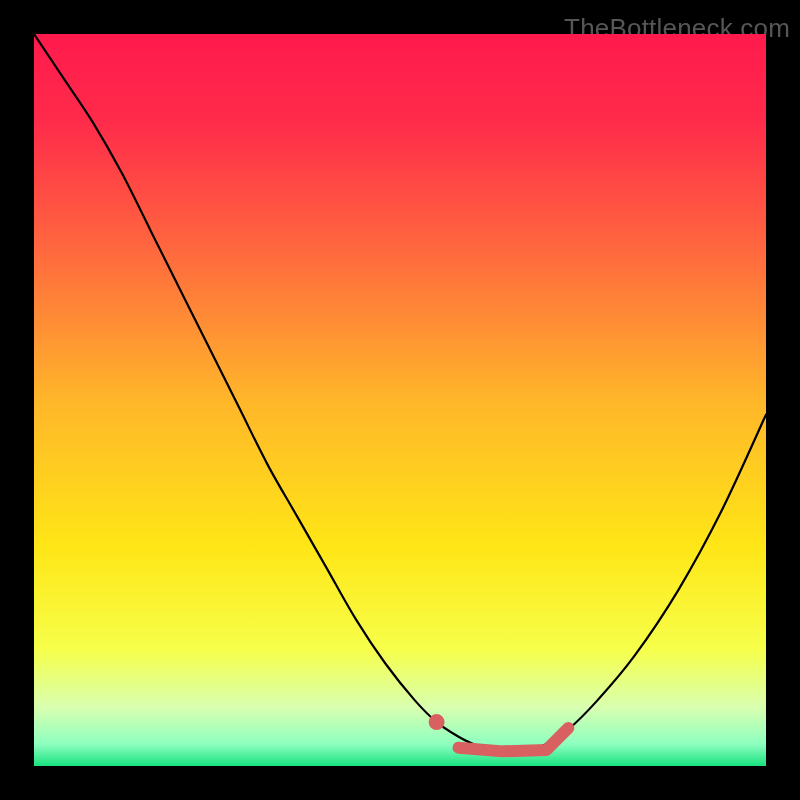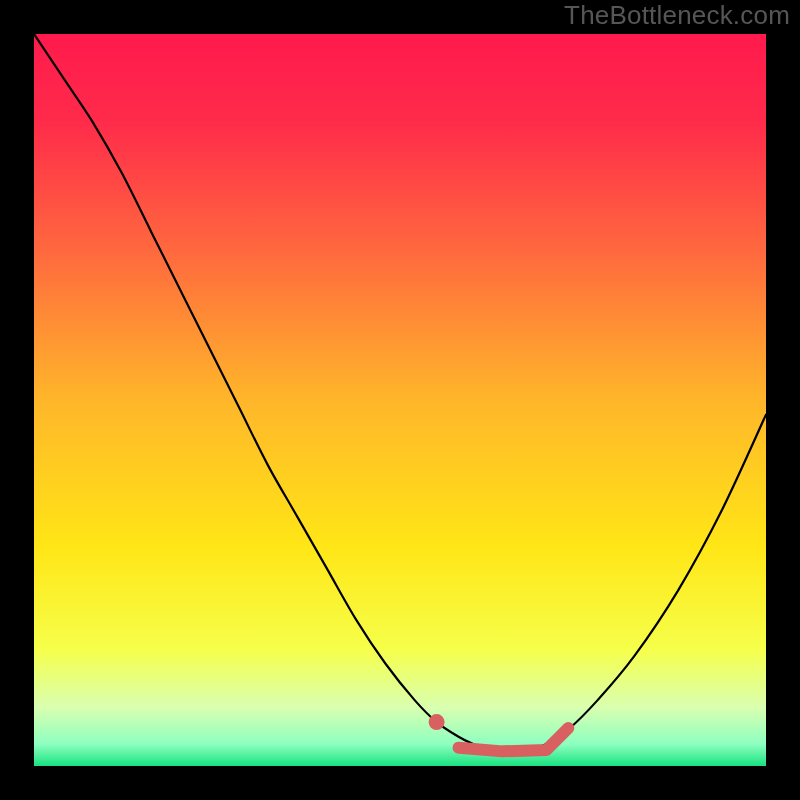"TheBottleneck.com" .watermark { top: 0 -> 13px }
